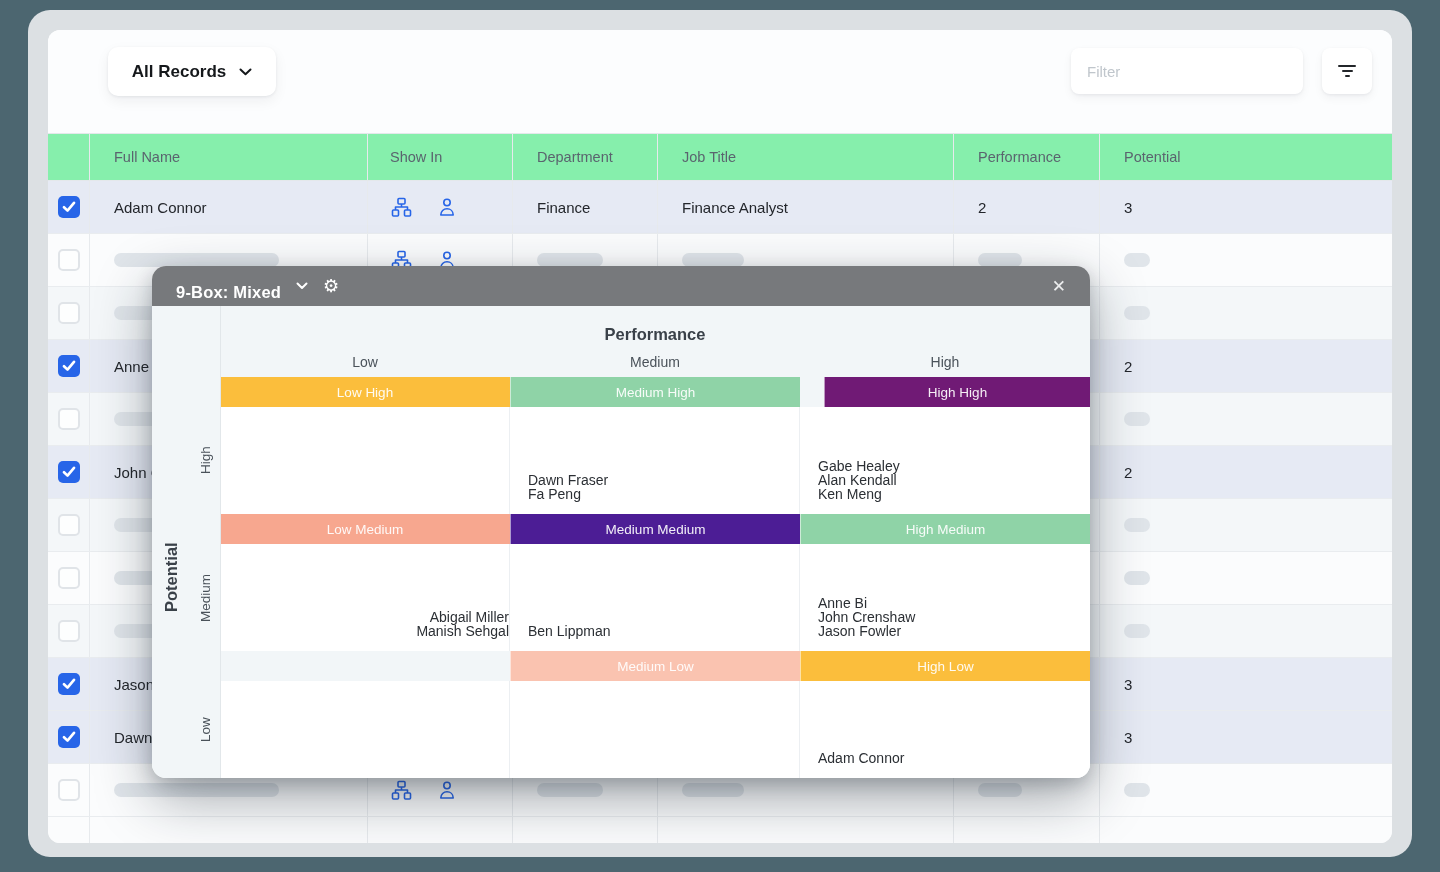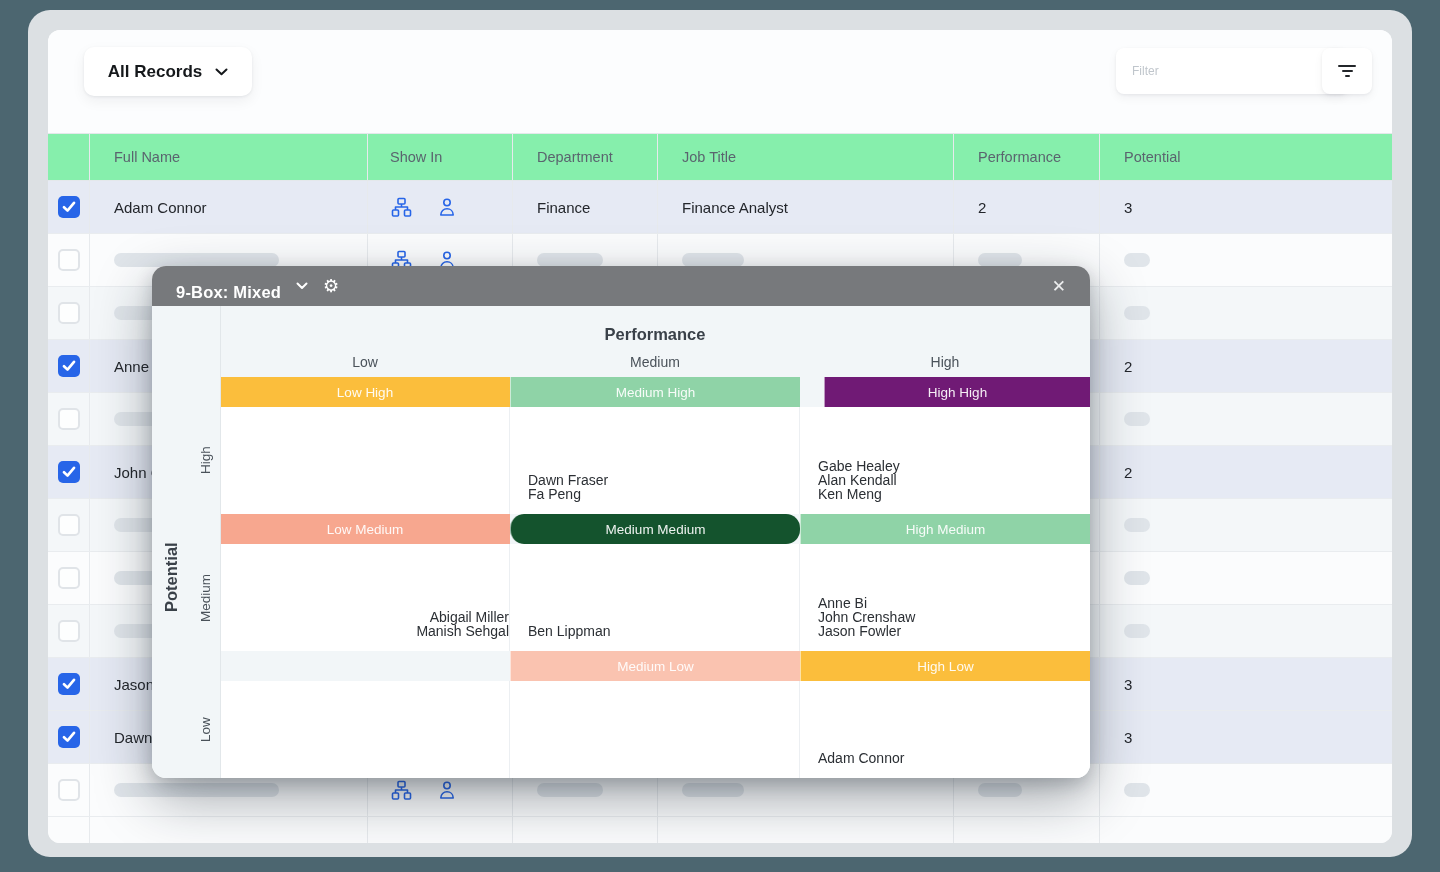"All Records" .records-btn { left: 36px -> 60px }
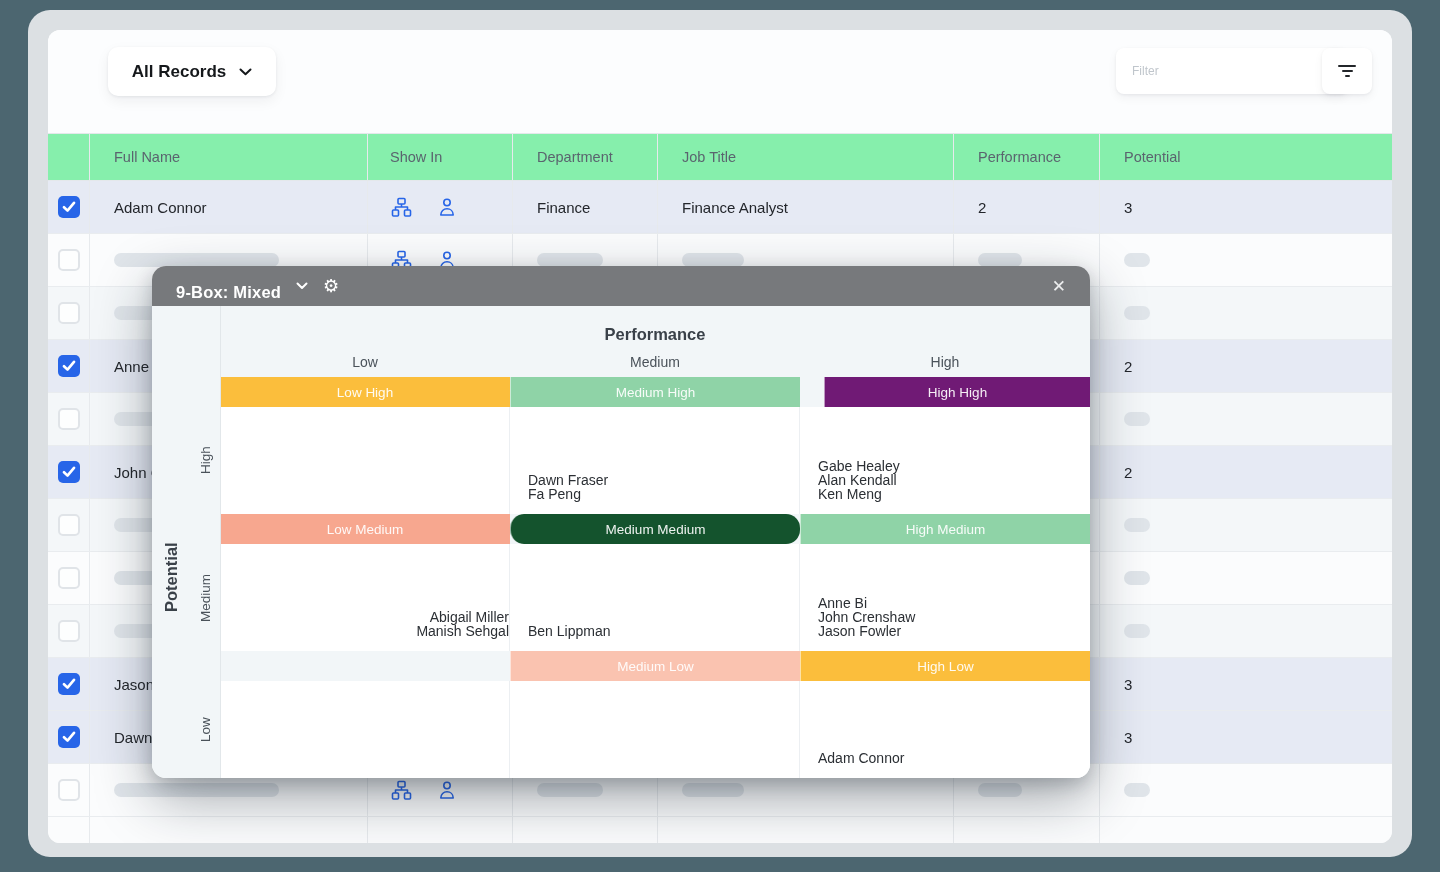"Filter" .filter-input { font-size: 12px -> 15px; left: 1068px -> 1023px }
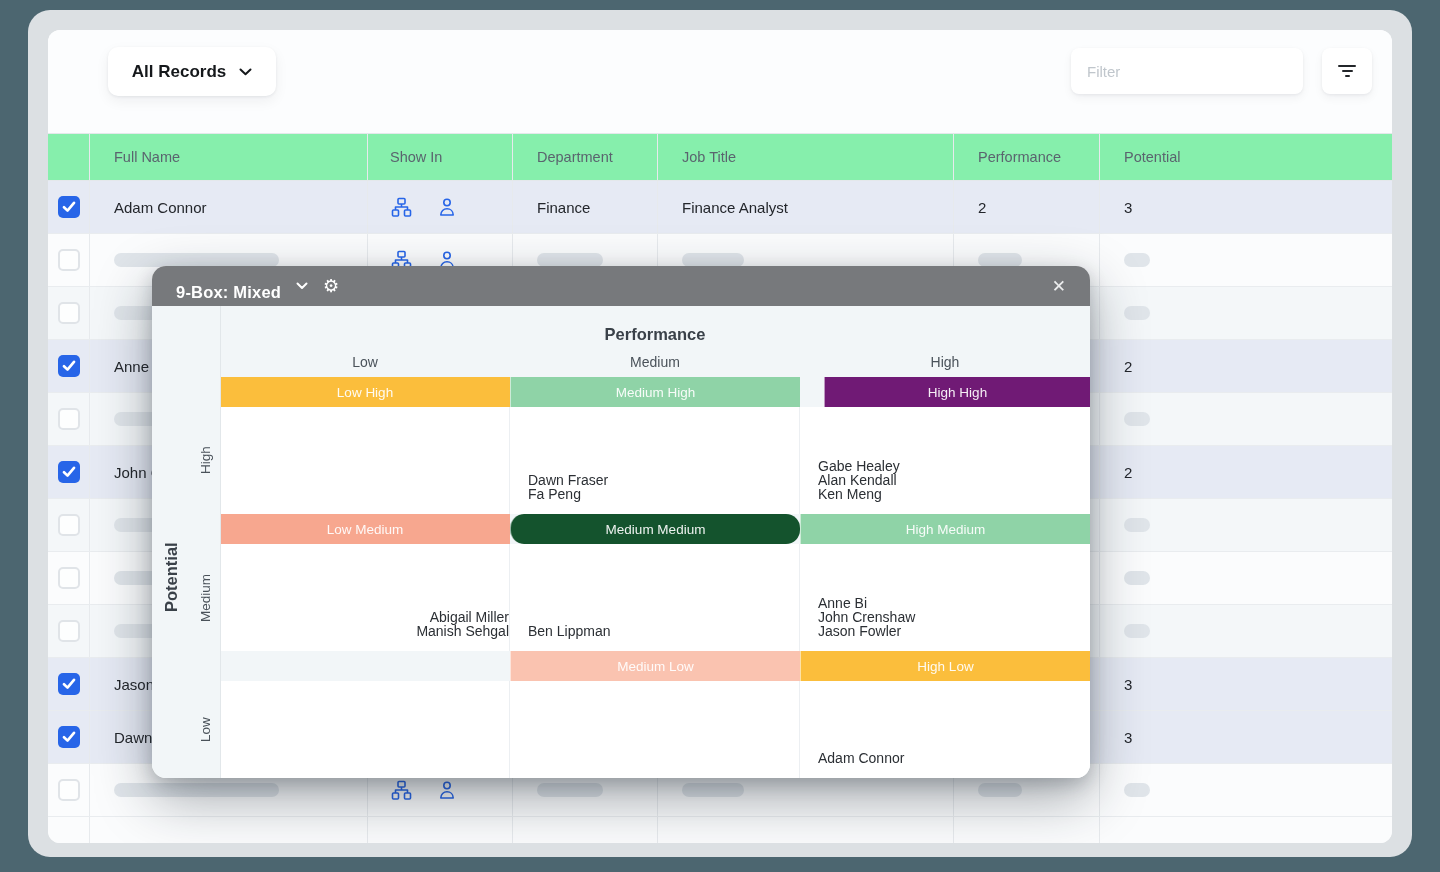"Medium Medium" div.band { background: #14532d -> #4c1d95; border-radius: 14px -> none }
